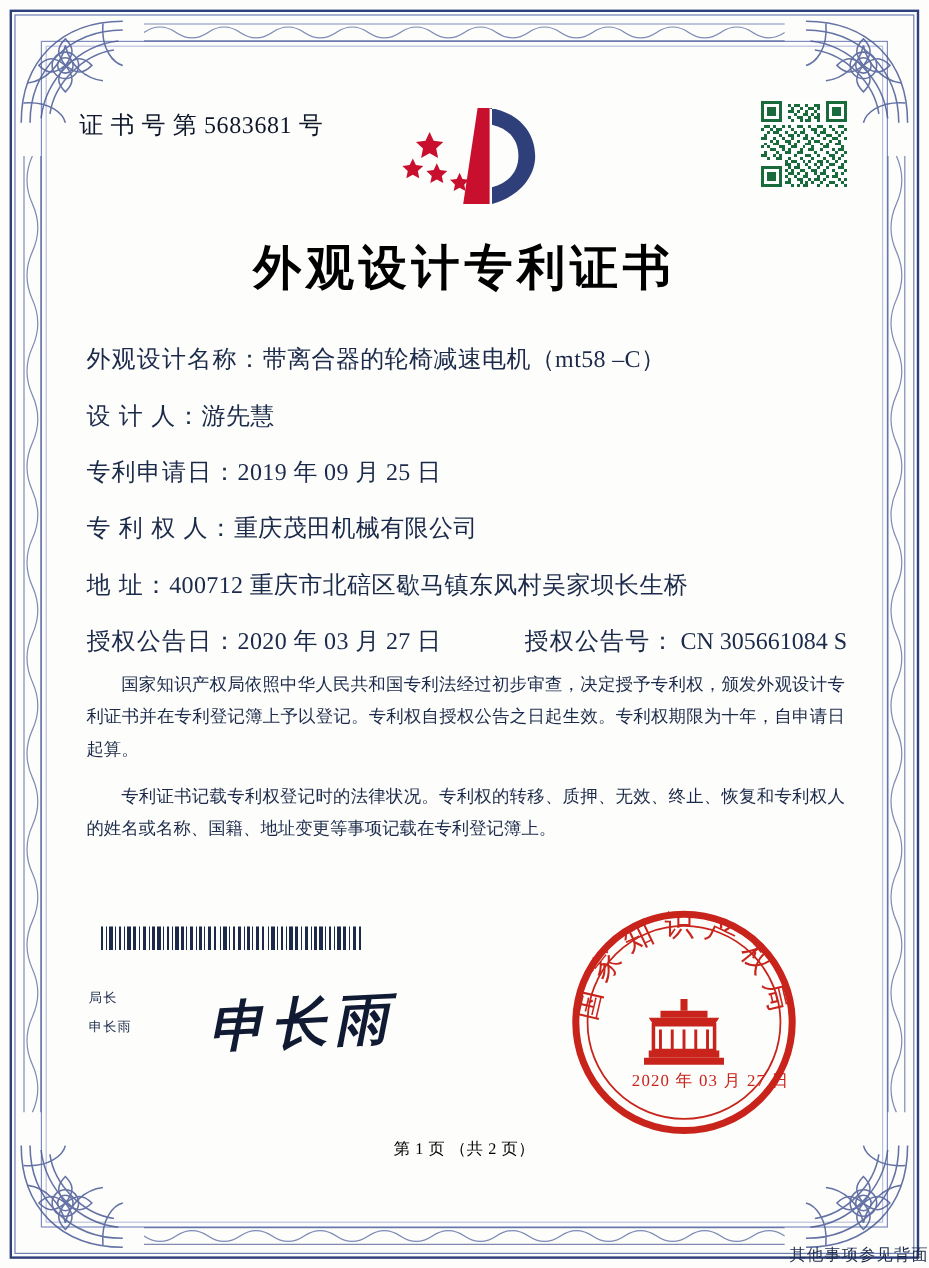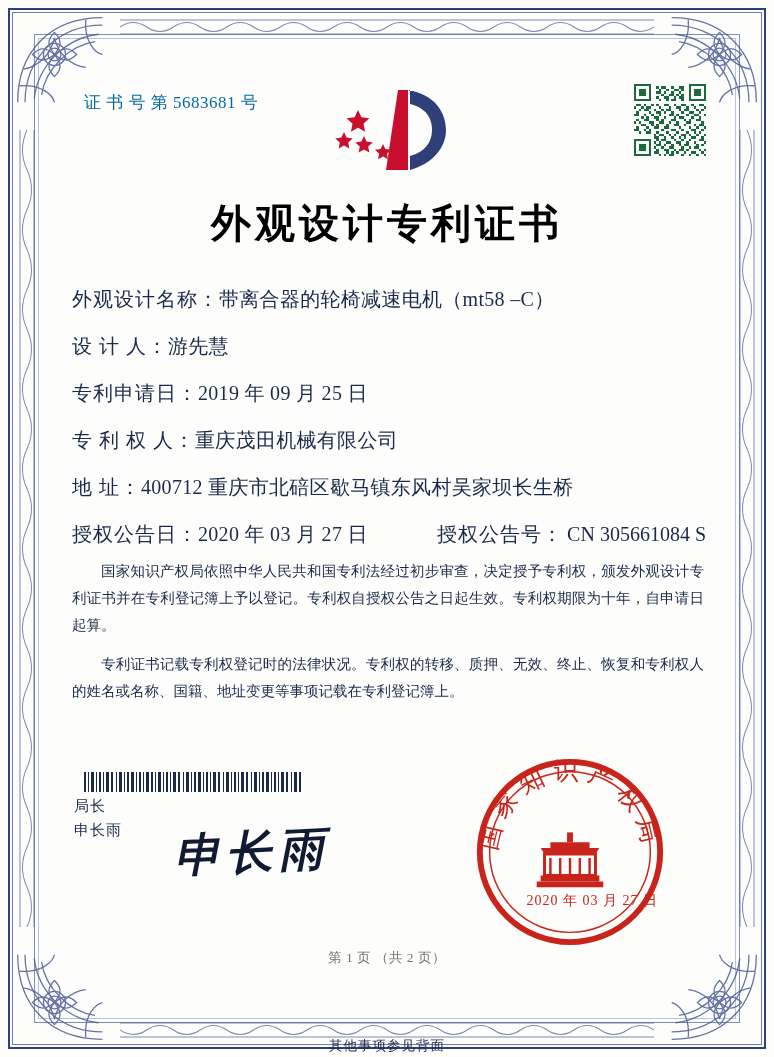"证 书 号 第 5683681" .cert-no { color: #0369a1 -> #0f172a; font-size: 17px -> 20px; left: 30px -> 12px }
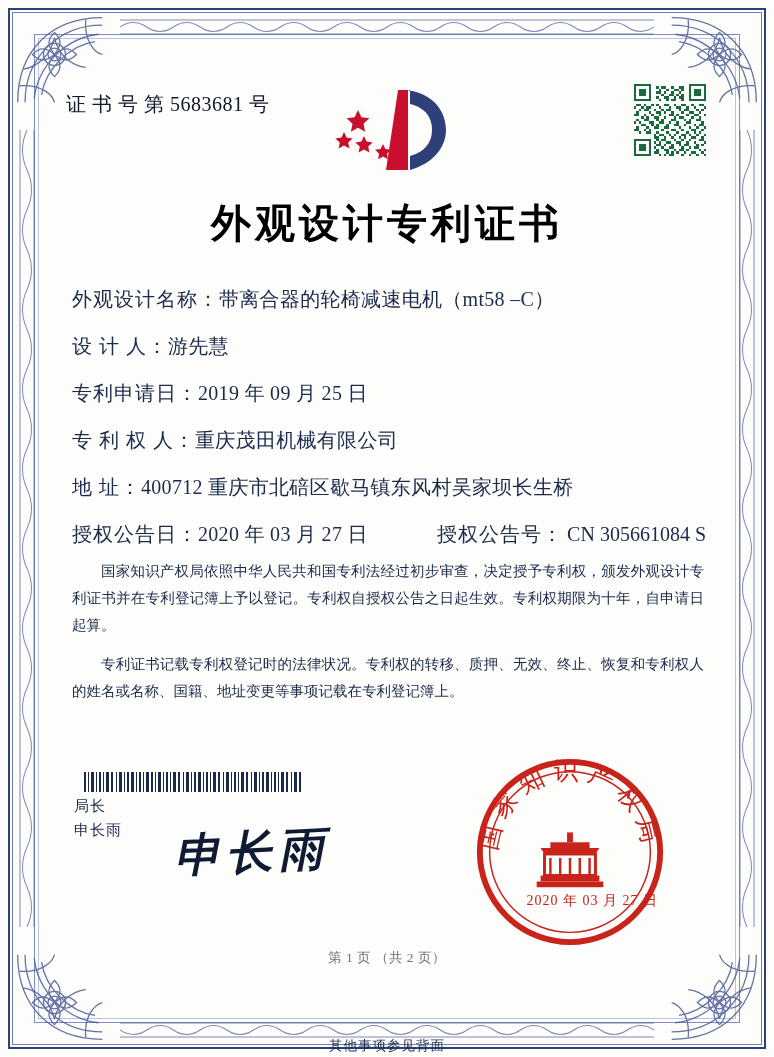"局长" .signature-block { font-size: 15px -> 11px; top: 740px -> 766px }
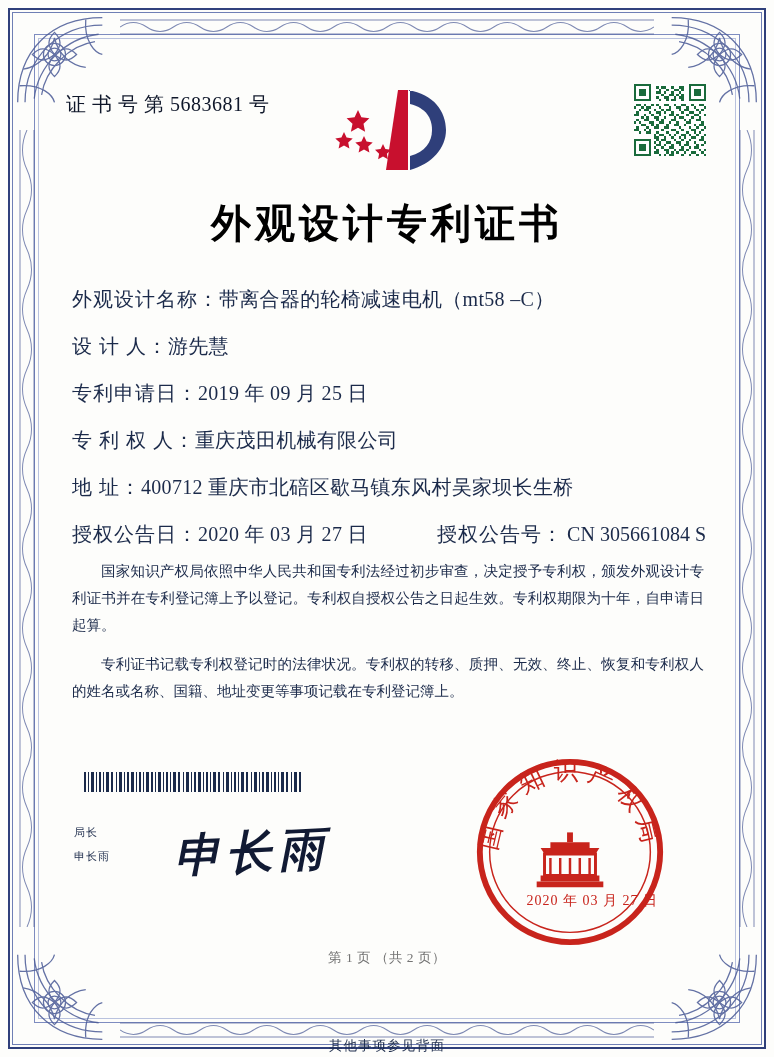"第 1 页 （共 2" .page-number { color: #737373 -> #000000 }
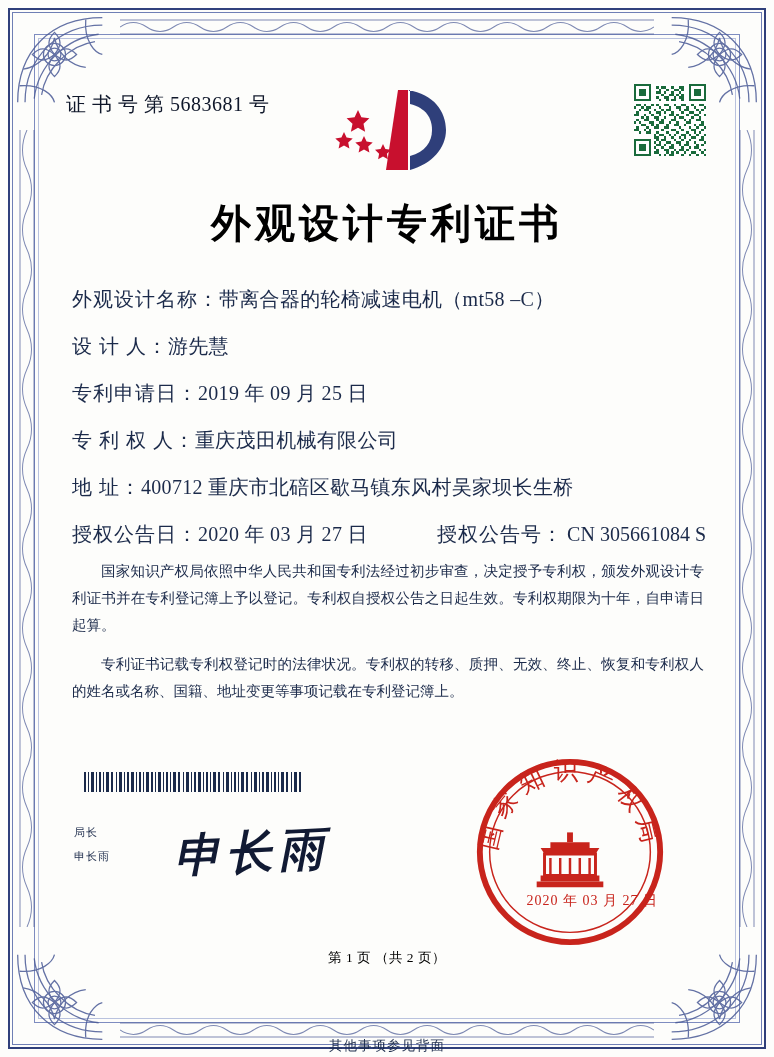"其他事项参见背面" .footer-note { text-align: center -> right }
